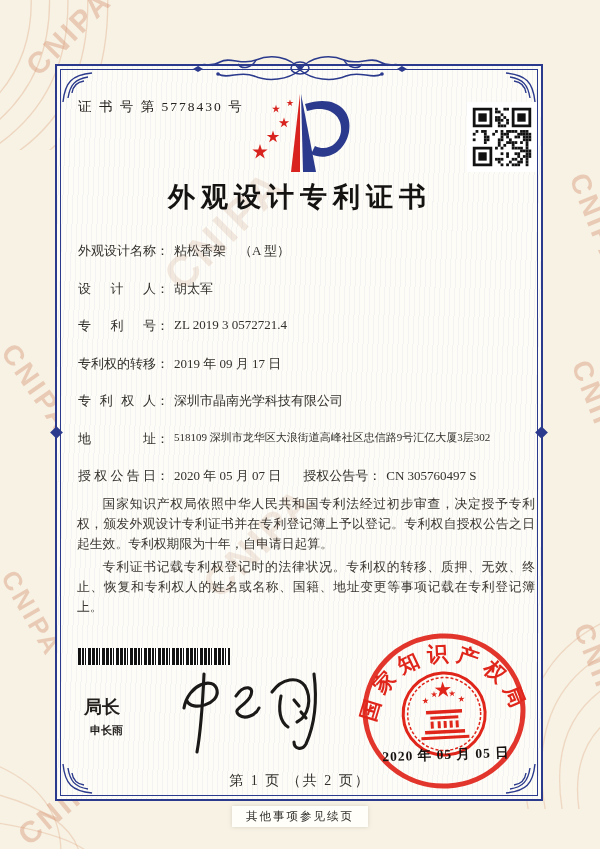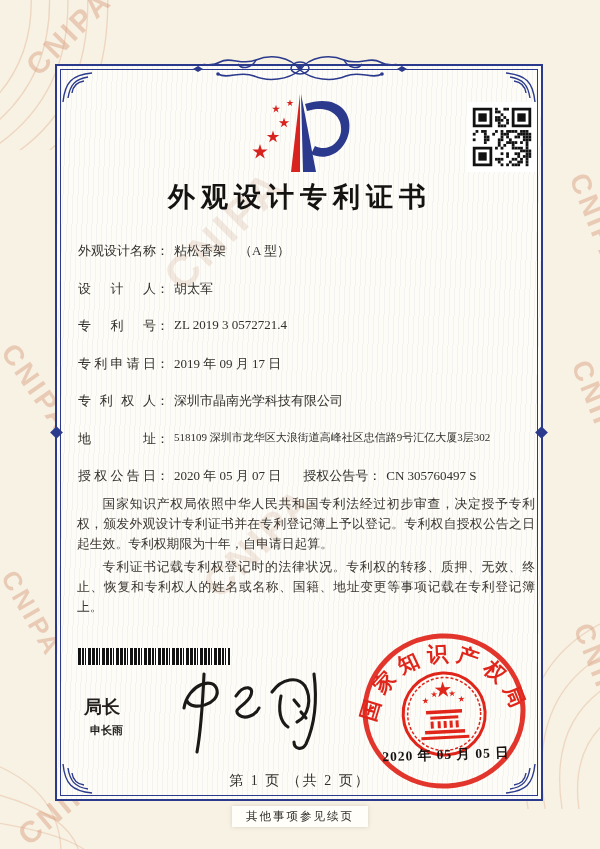"证 书 号 第 5778430" div.cert-no { html: none -> <div>证 书 号 第 5778430 号</div> }
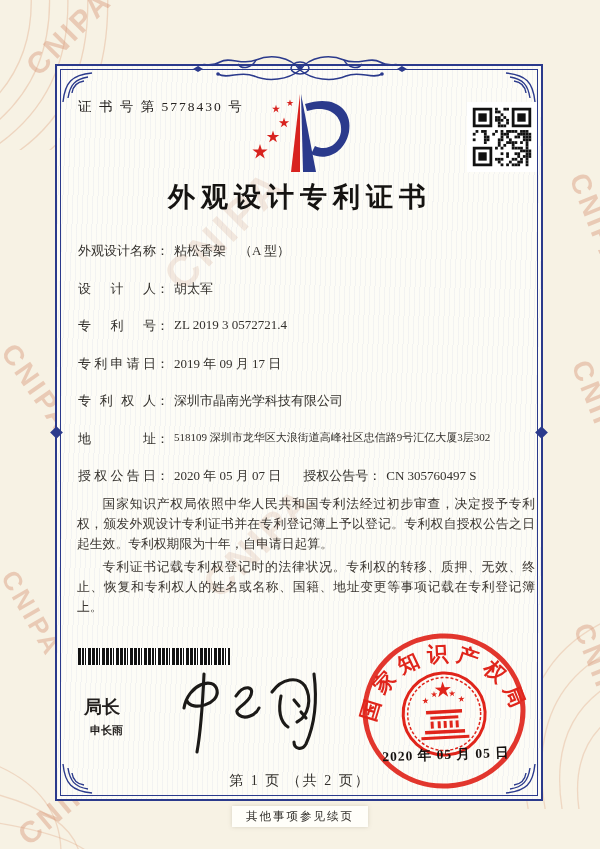"专利申请日" span.flabel { text: 申请日 -> 权的转移 }
